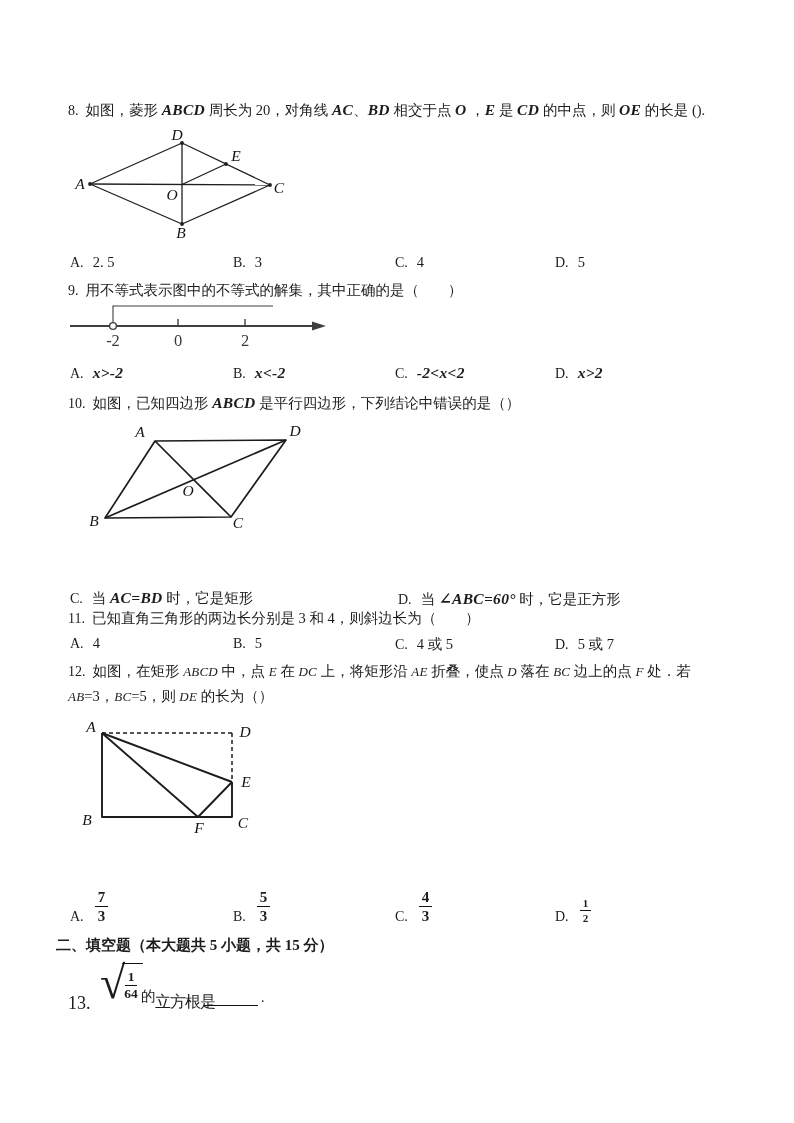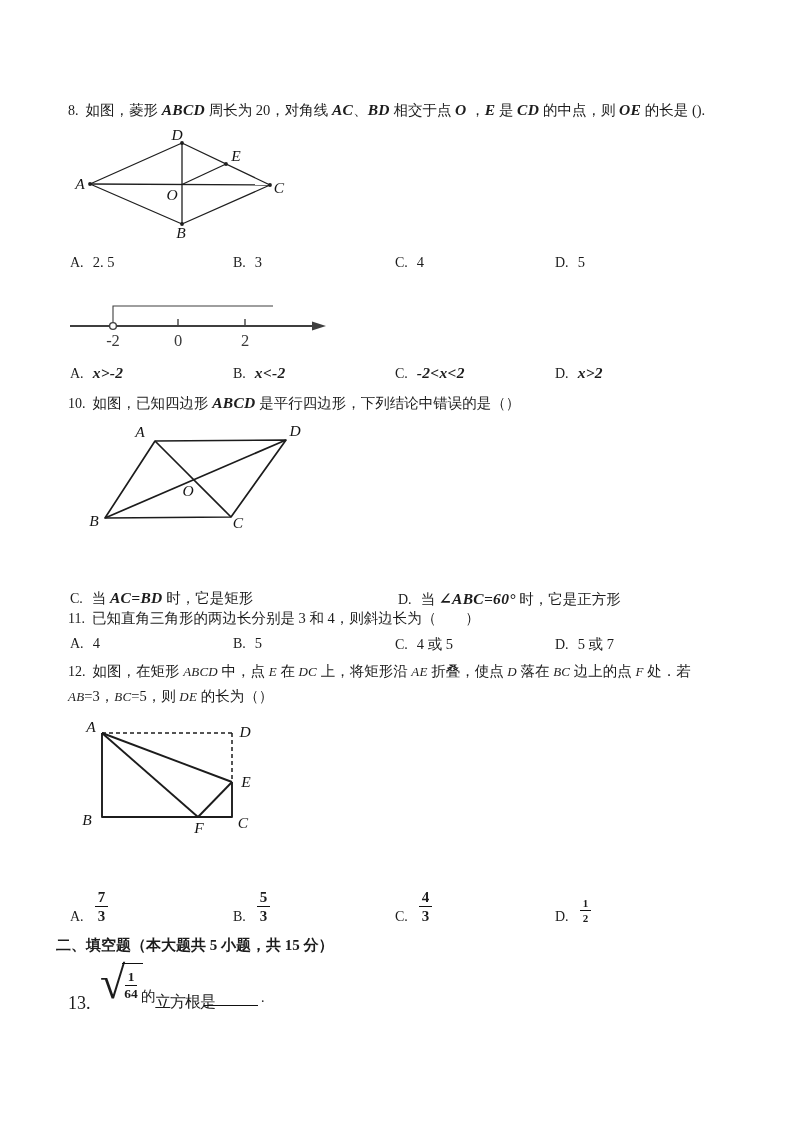"9. 用不等式表示图中的不等式的解集，其中正确的是（ ）" div.qtext { html: none -> <div><span>9.</span><span>用不等式表示图中的不等式的解集，其中正确的是（ ）</span></div> }
